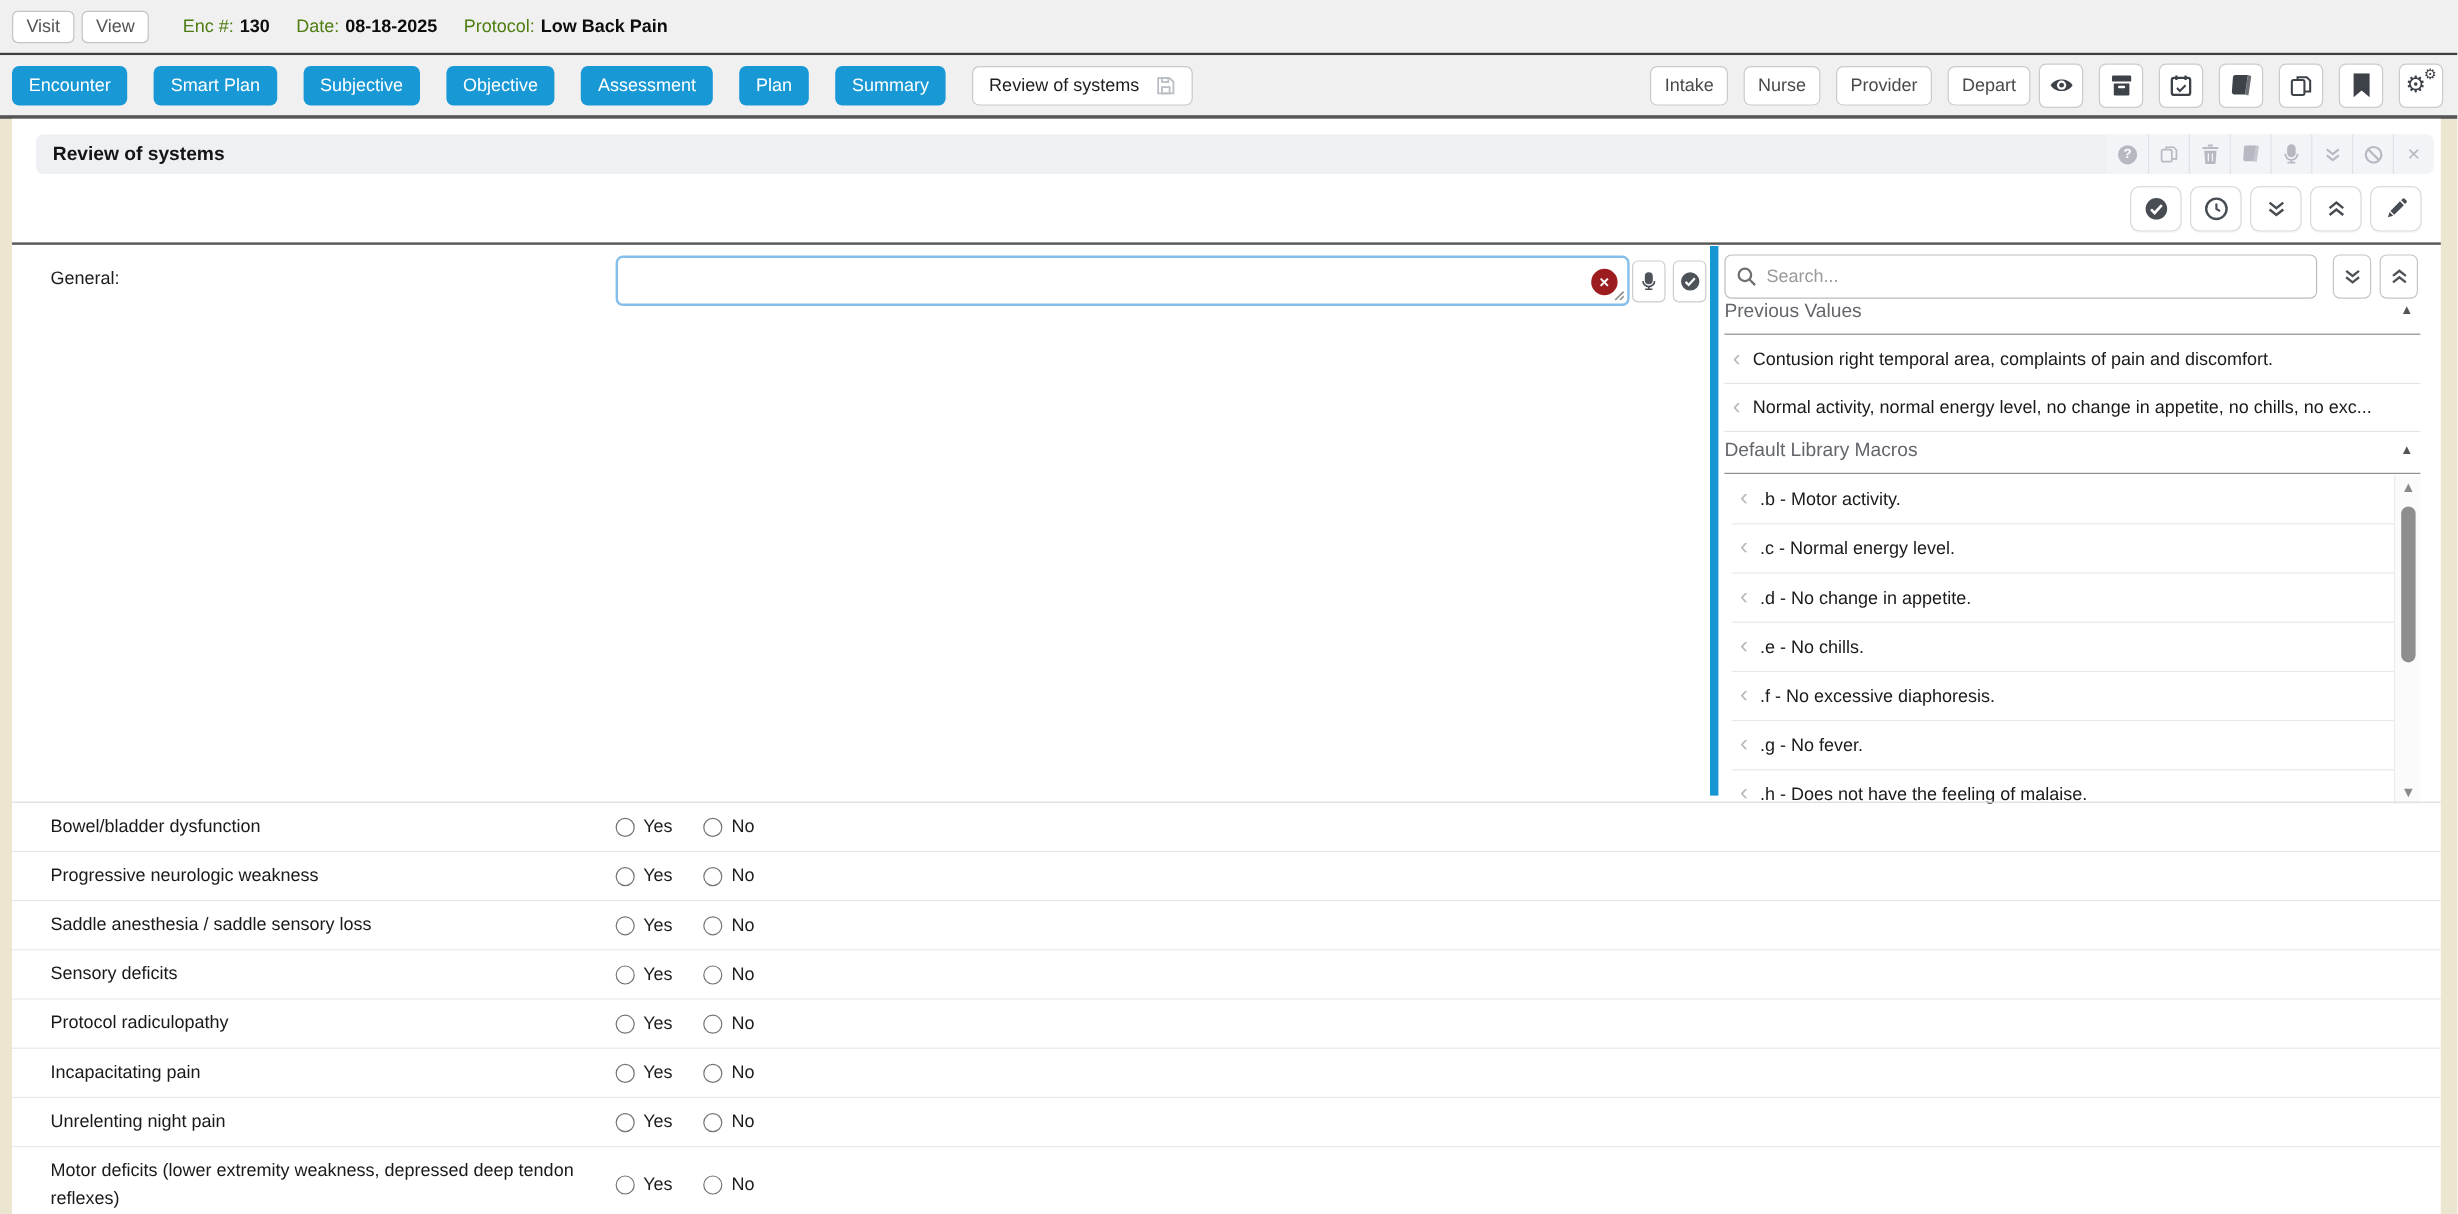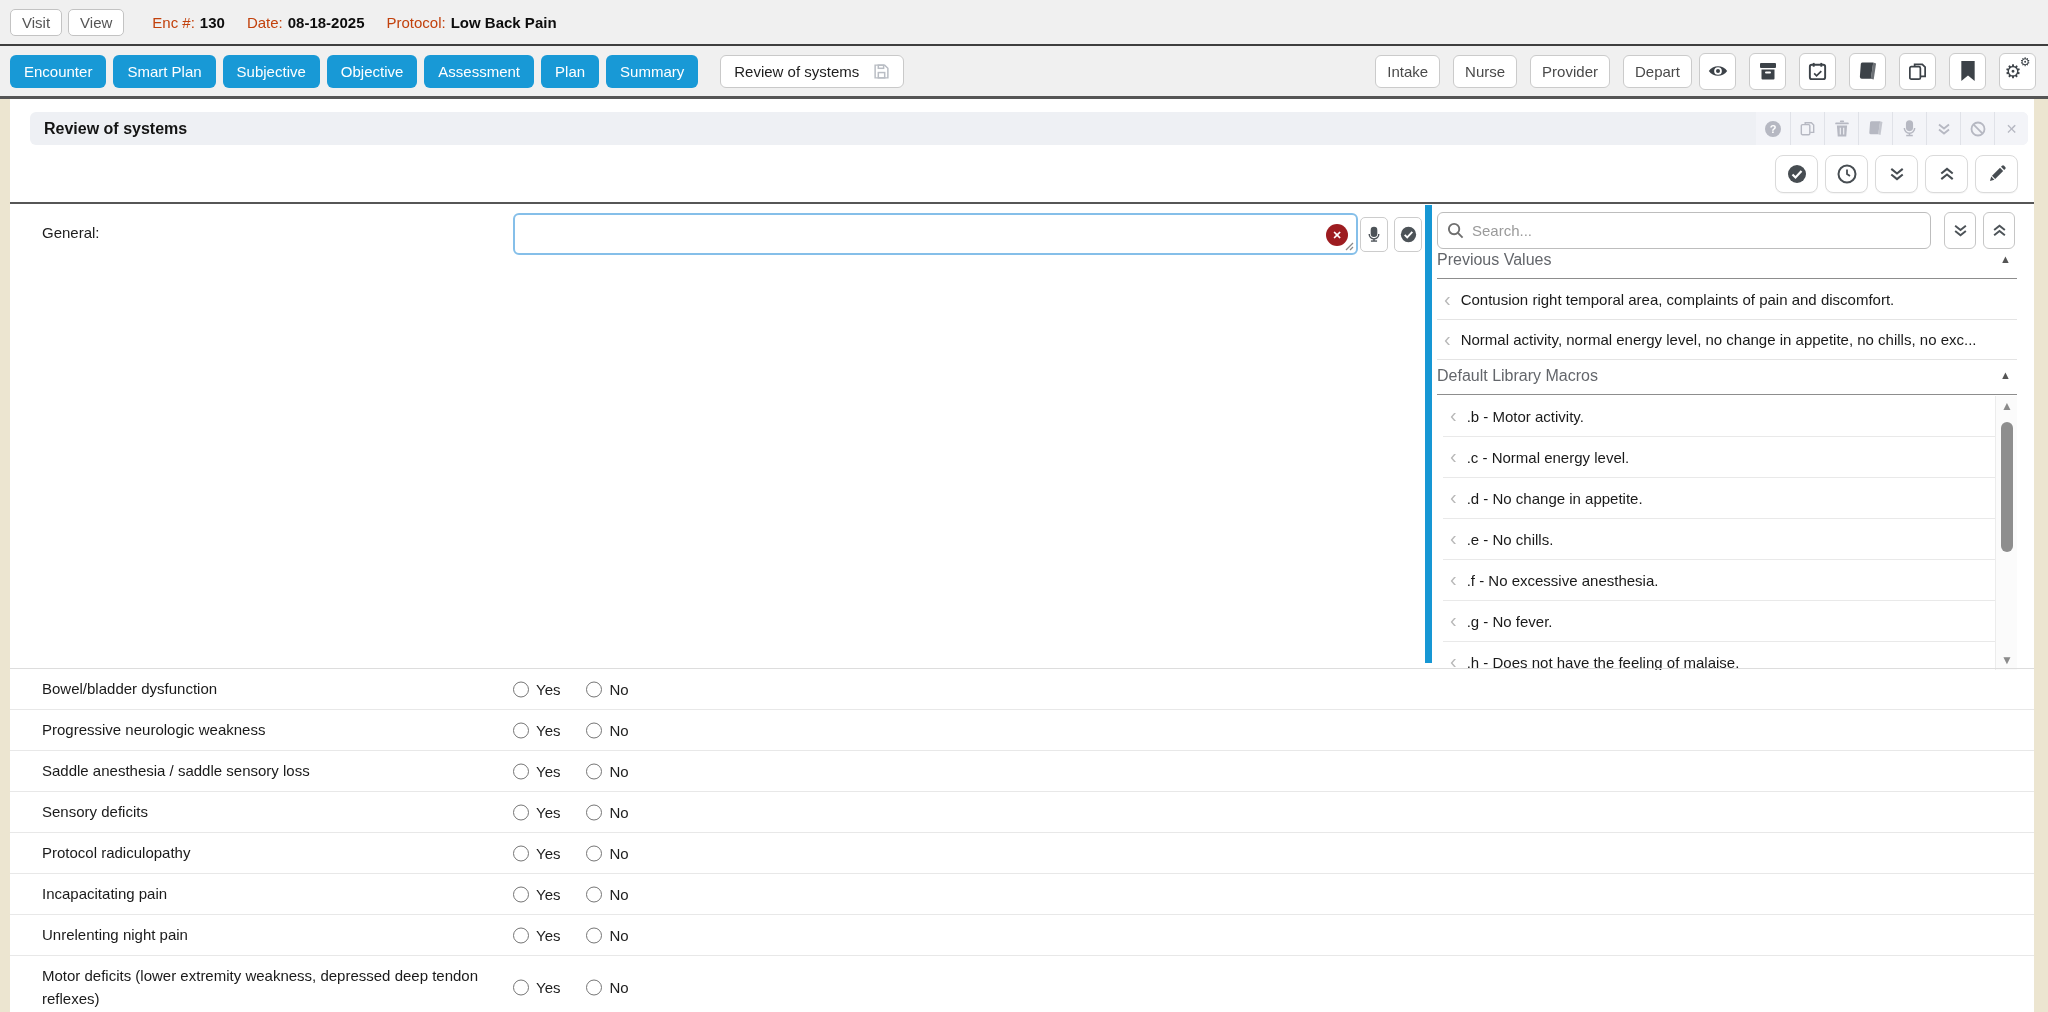"Enc #:" .tb-label { color: #c2410c -> #4d7c0f }
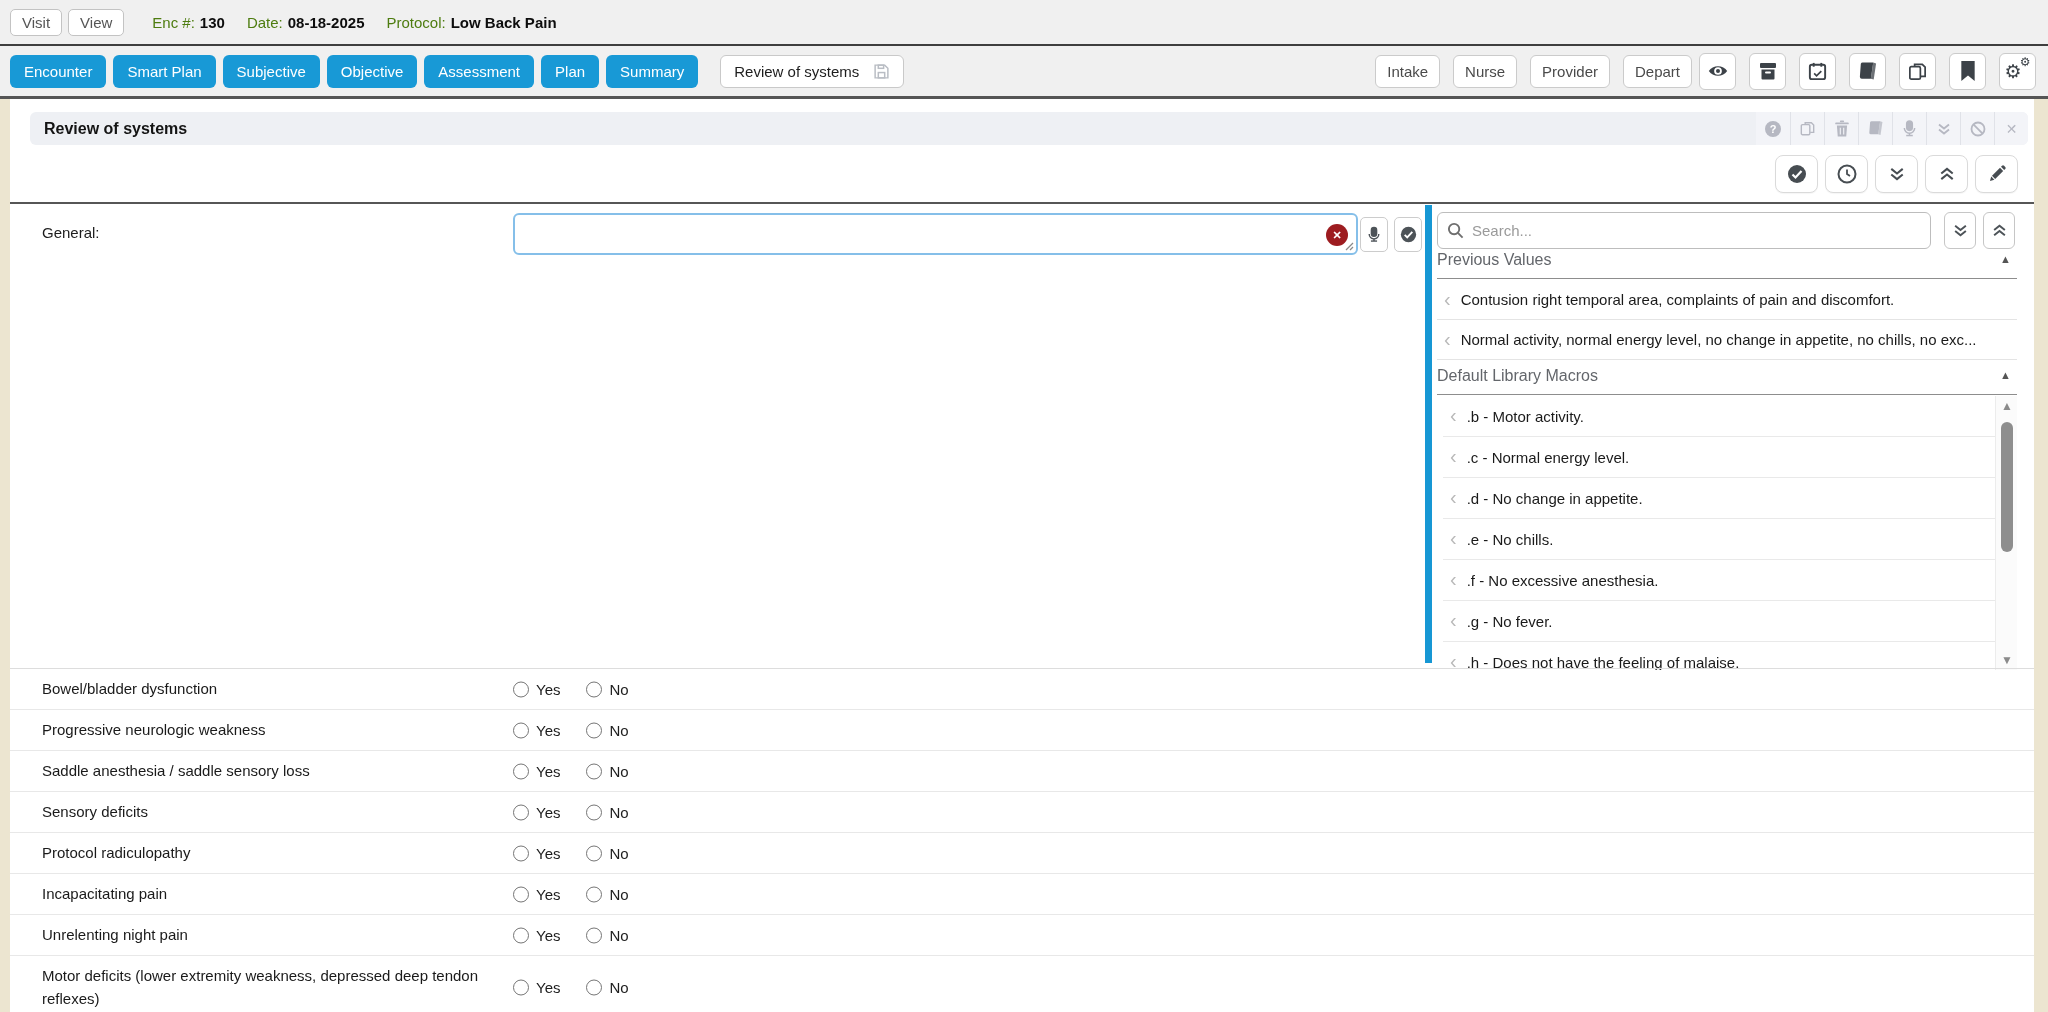"Encounter" .tabs { gap: 7px -> 22px }
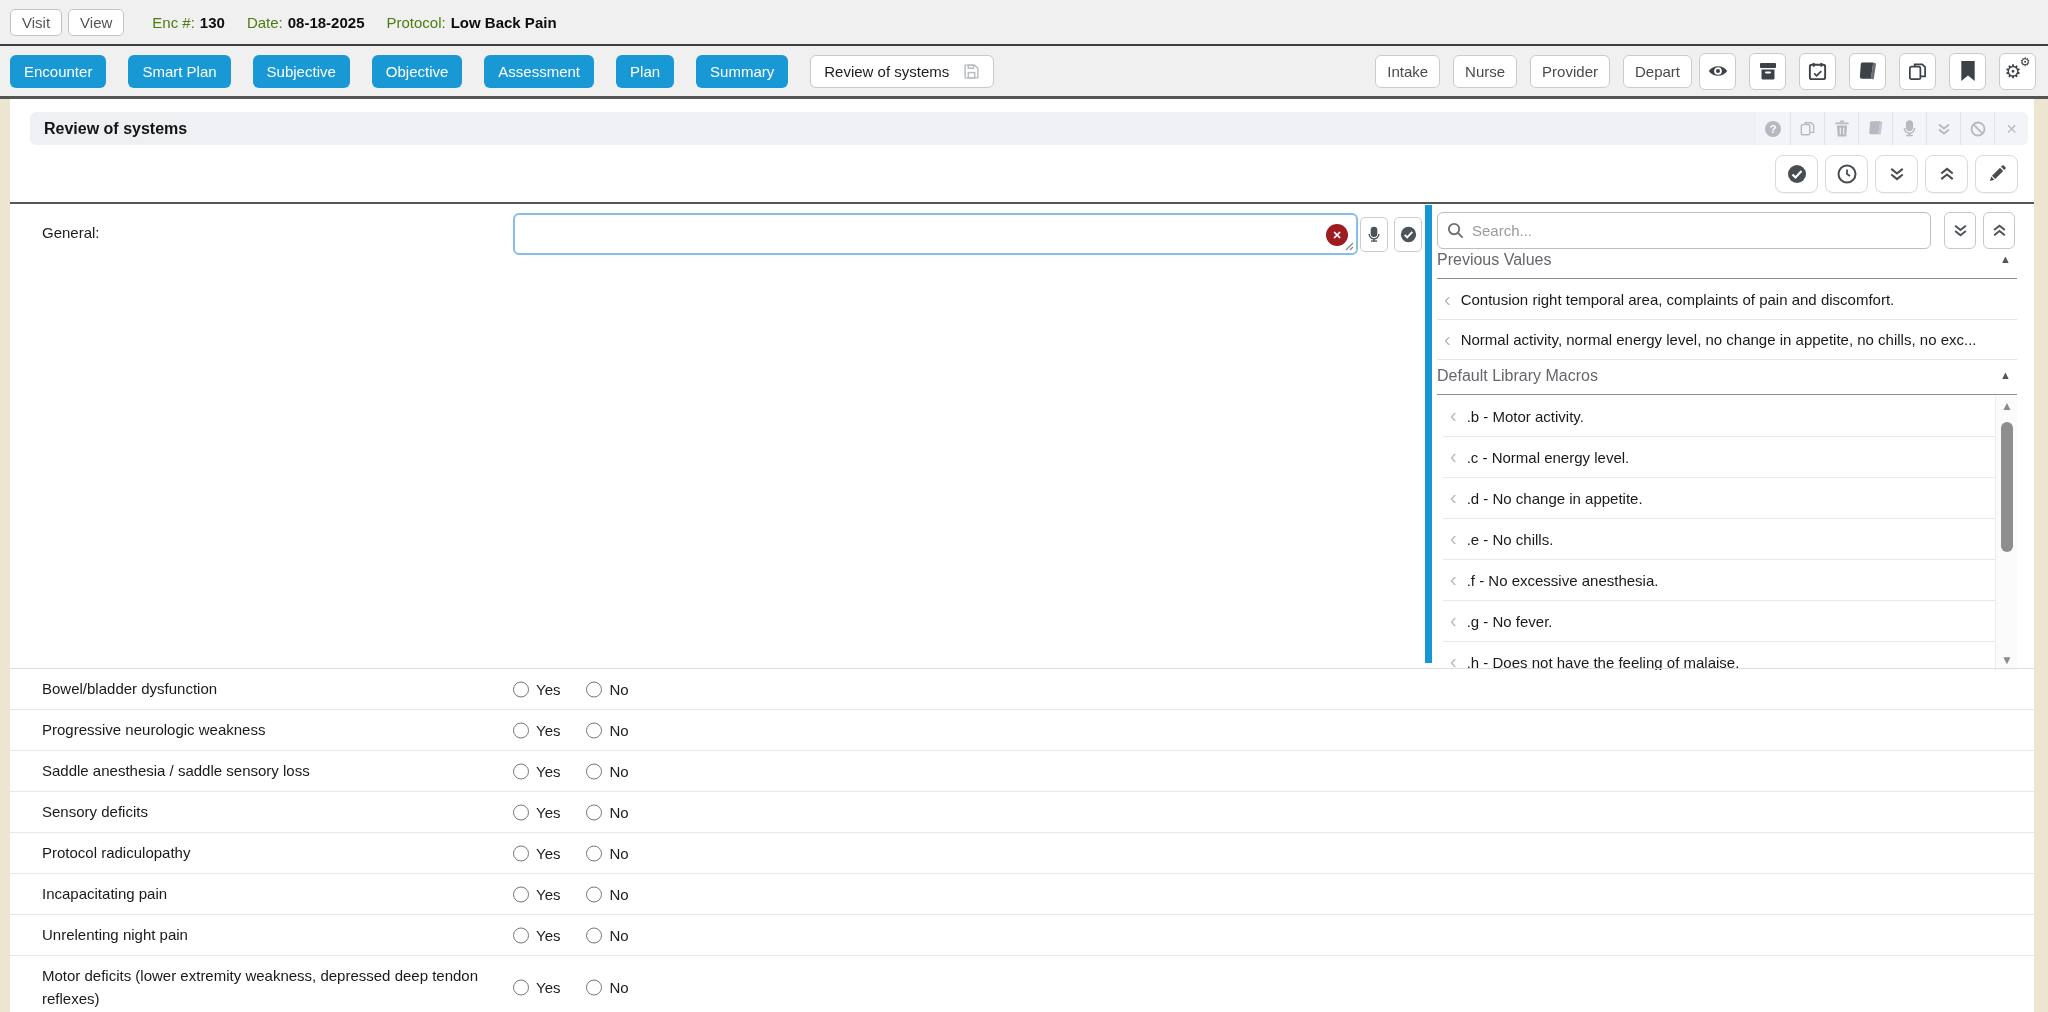".f - No excessive anesthesia." span.p-text { text: anesthesia -> diaphoresis }
